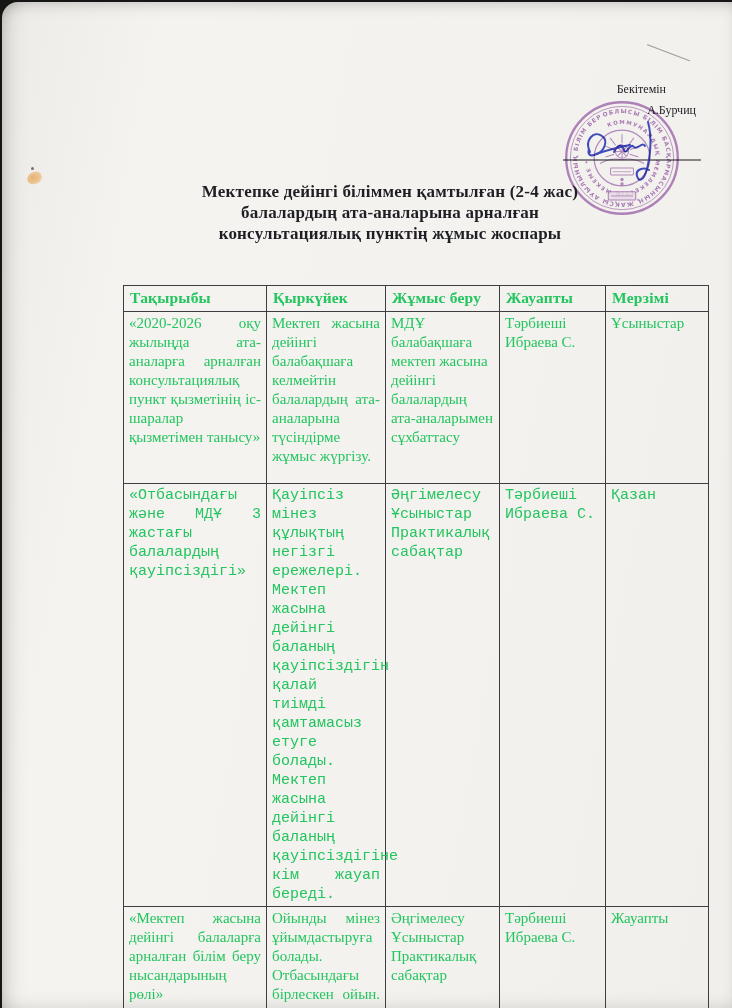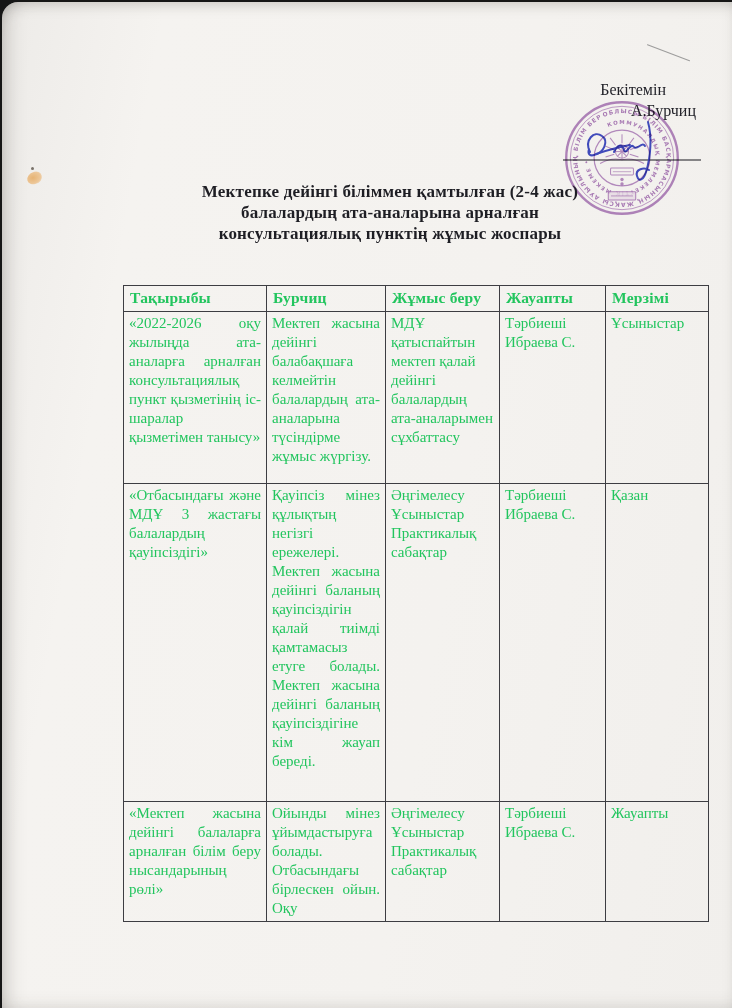"Бекітемін" .approval { font-size: 16px -> 12px }
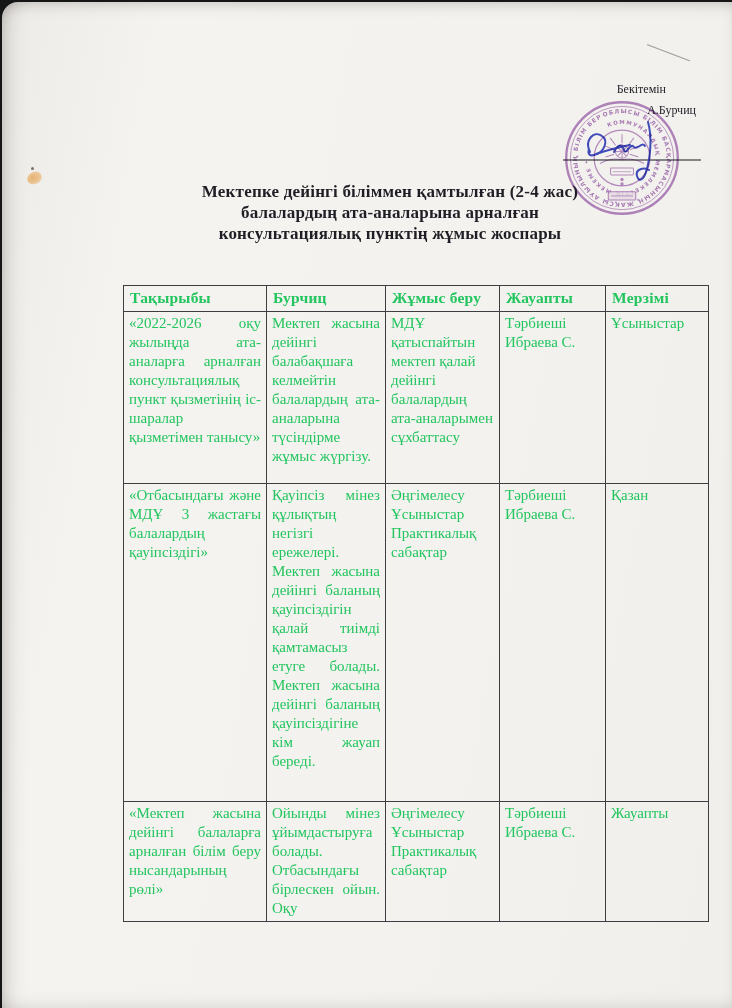"Бурчиц" th { text: Бурчиц -> Қыркүйек }
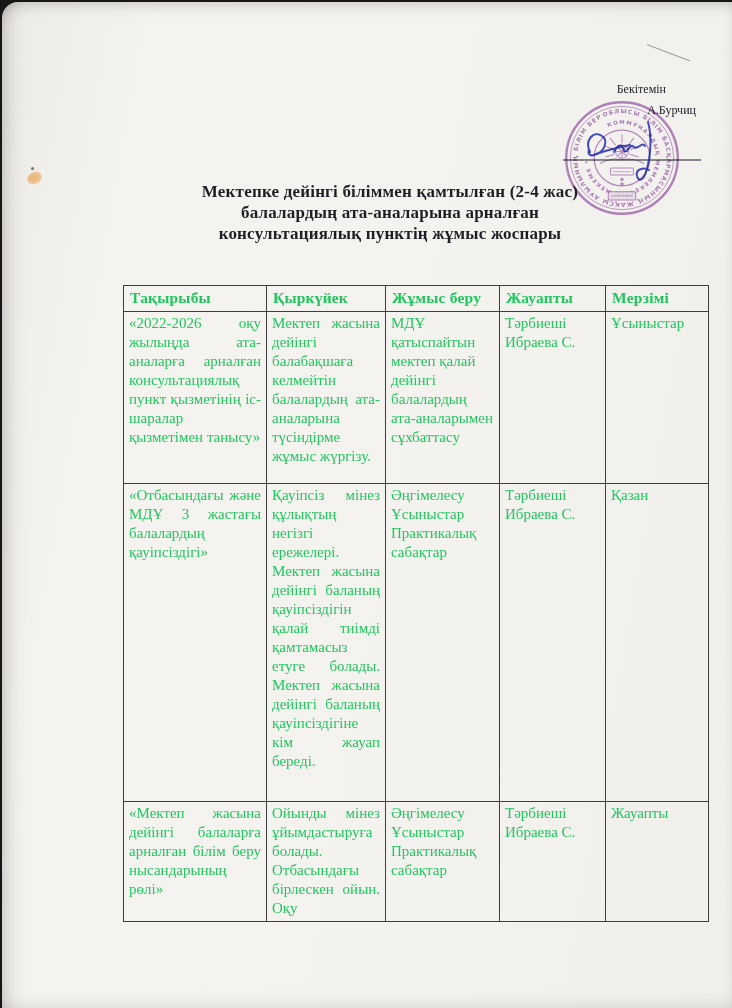"«2022-2026 оқу жылыңда ата-аналарға" td.j { text: 2022-2026 -> 2020-2026 }
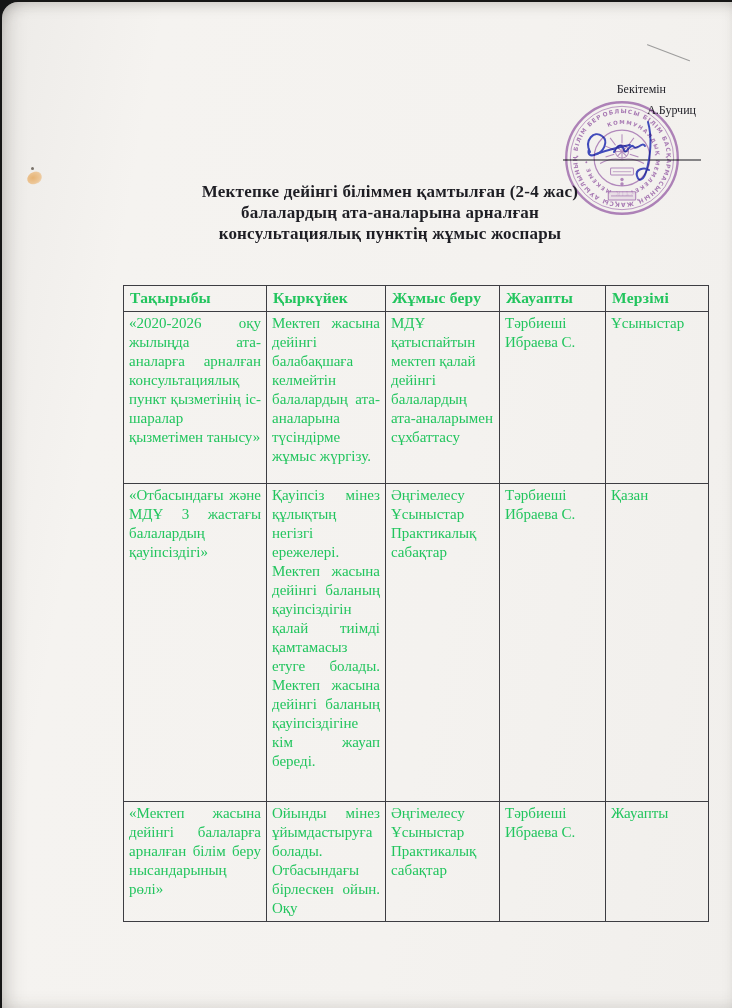"МДҰ қатыспайтын мектеп қалай дейінгі" td { text: қатыспайтын мектеп қалай -> балабақшаға мектеп жасына }
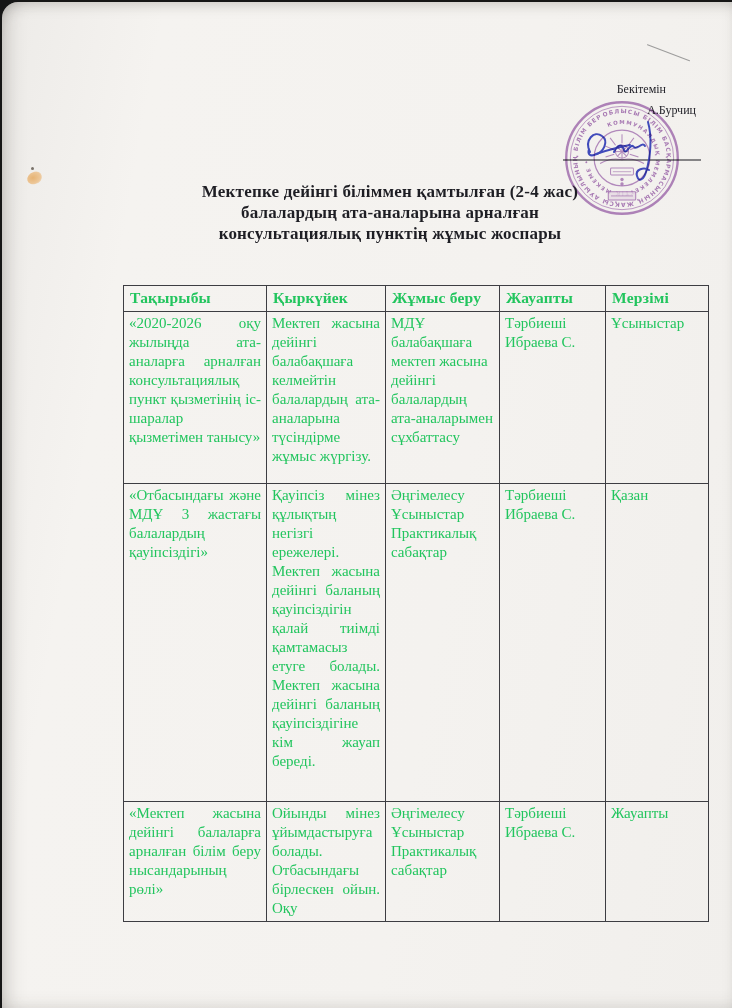"«Отбасындағы және МДҰ 3 жастағы" tr.r2 { font-family: none -> Liberation Mono, monospace }
